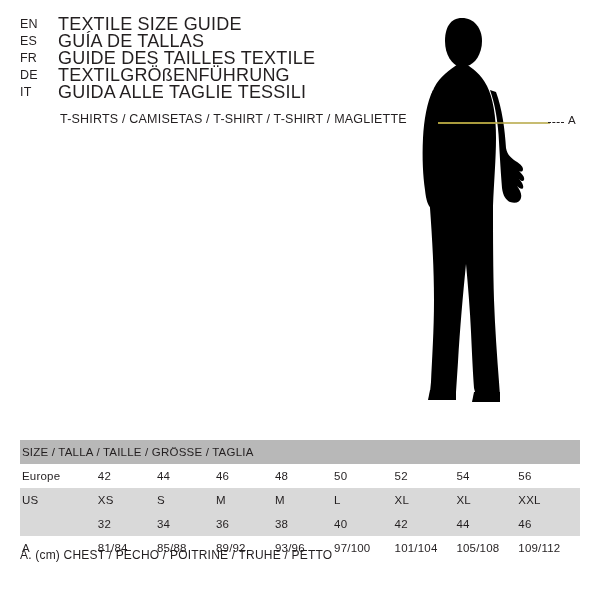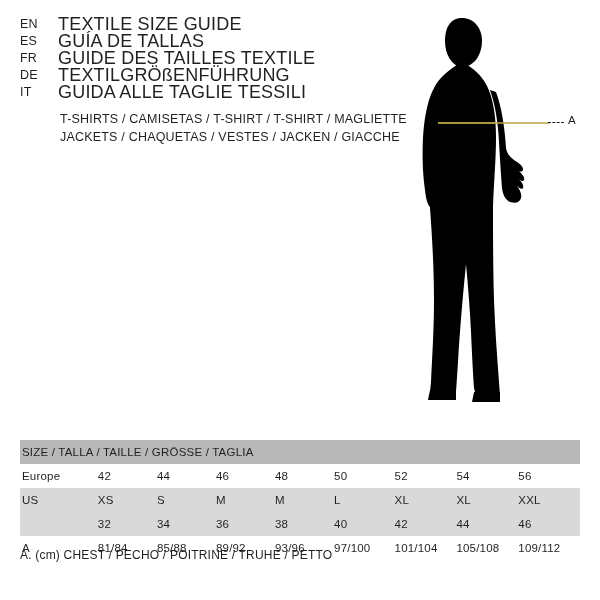"JACKETS / CHAQUETAS / VESTES" div.cat-line { html: <div>JACKETS / CHAQUETAS / VESTES / JACKEN / GIACCHE</div> -> none }
